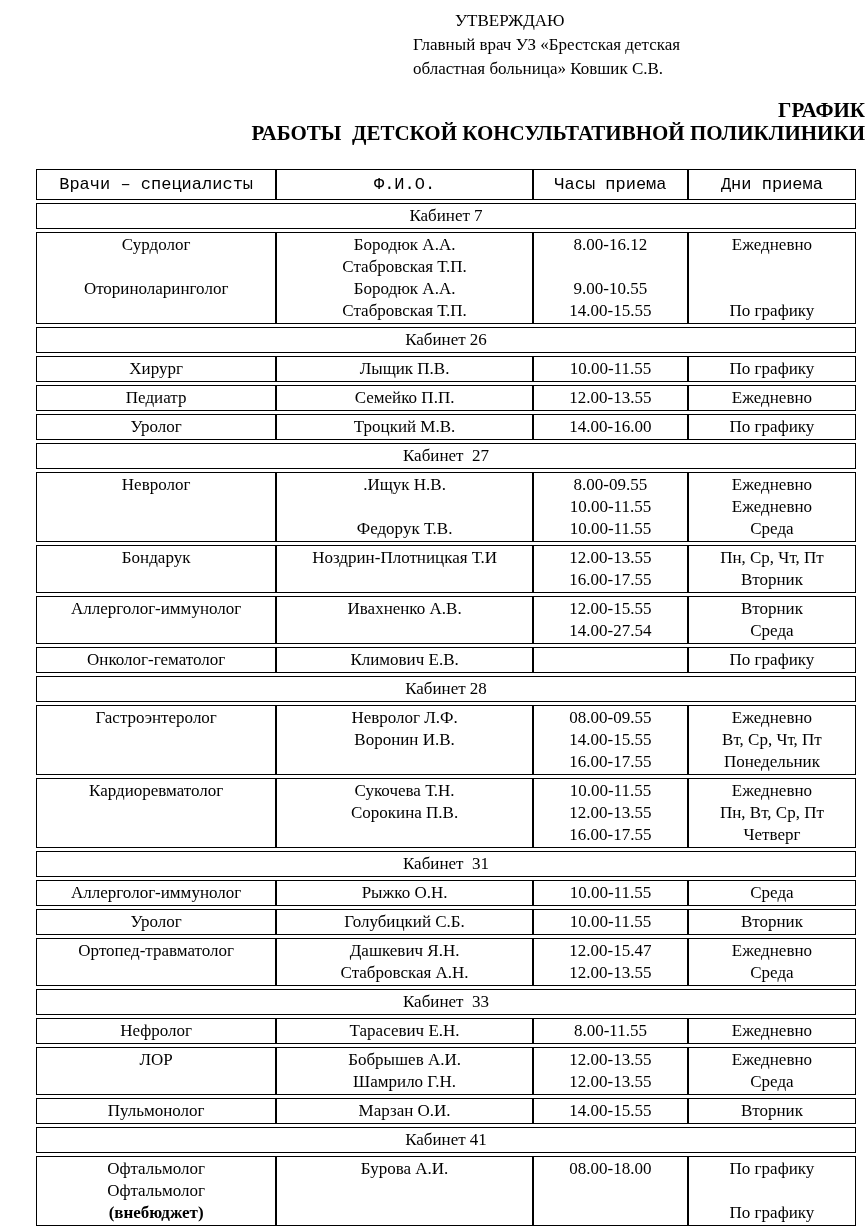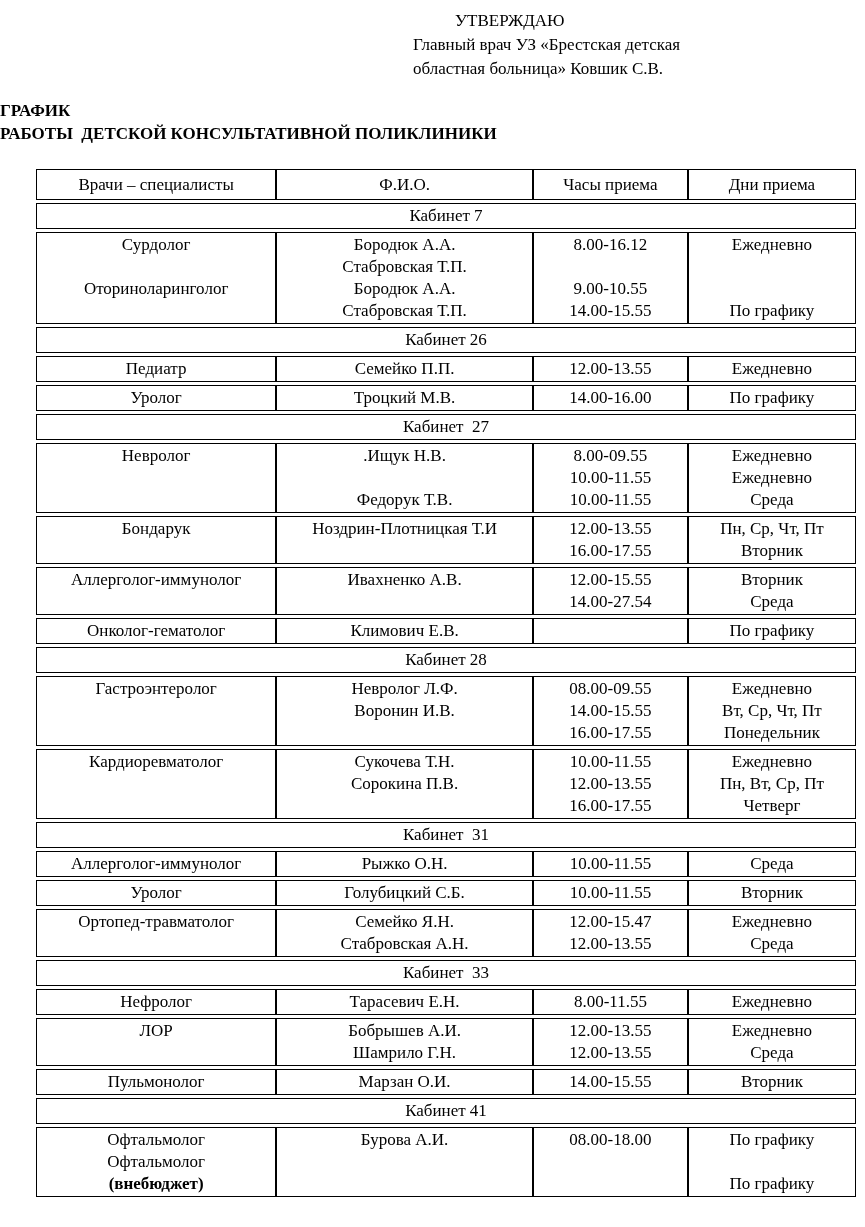"ГРАФИК" .title-block { font-size: 17px -> 21px; text-align: left -> right }
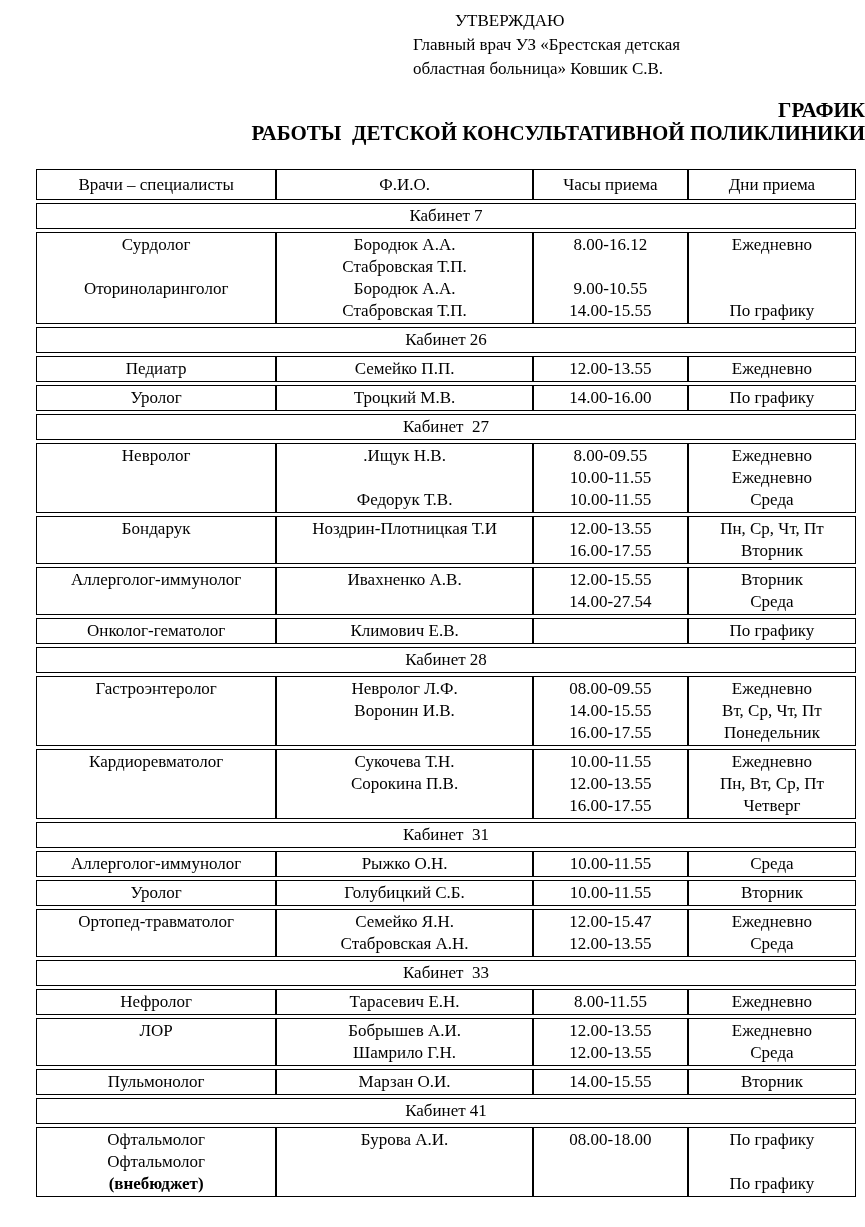"Врачи – специалисты" table.schedule thead td { font-family: none -> Liberation Mono, monospace }
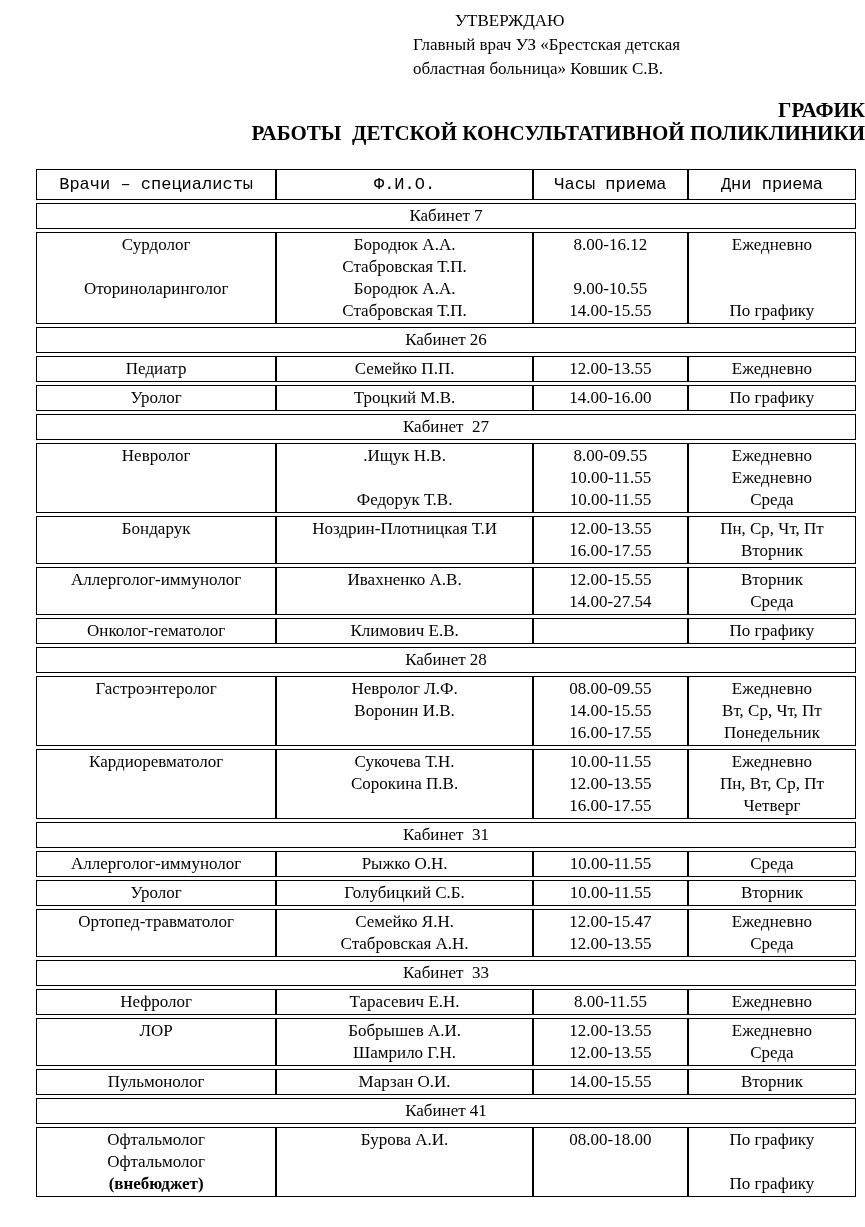"Хирург" tr { html: none -> <tr> <td> <div>Хирург</div> </td> <td> <div>Лыщик П.В.</div> </td> <td> <div>10.00-11.55</div> </td> <td> <div>По графику</div> </td> </tr> }
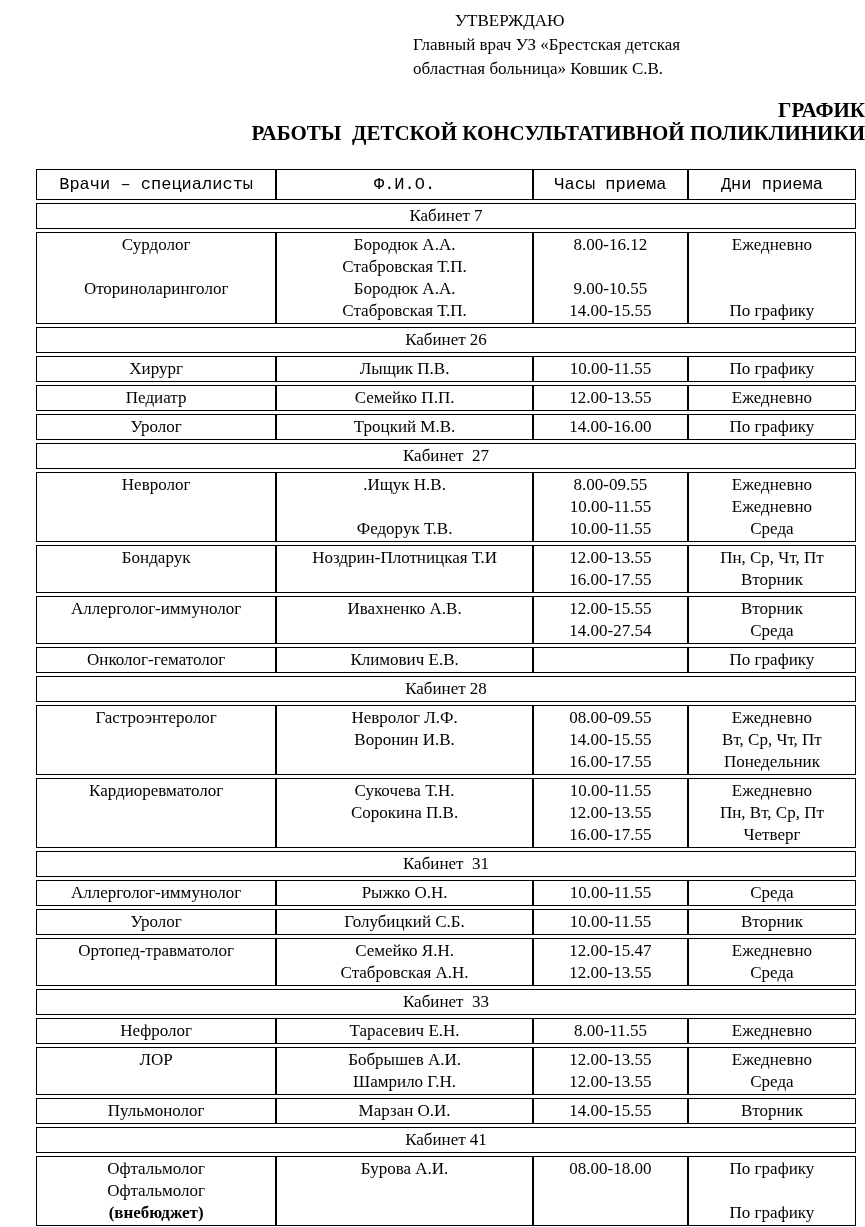"Семейко Я.Н." div.line { text: Семейко -> Дашкевич }
